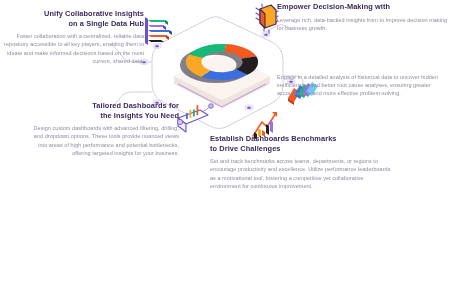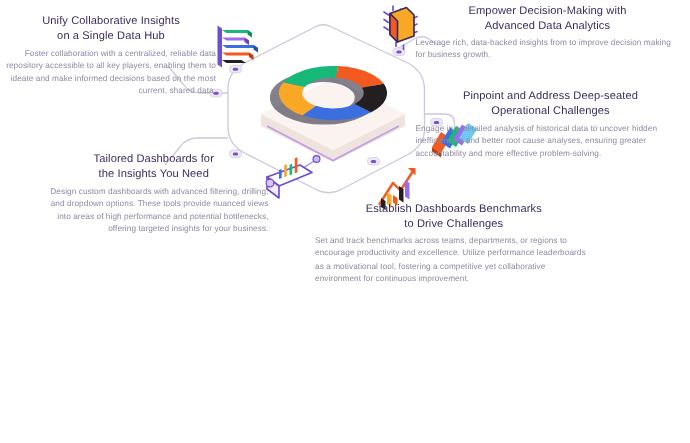"Empower Decision-Making with" .block h3 { font-weight: normal -> bold; text-align: center -> none }
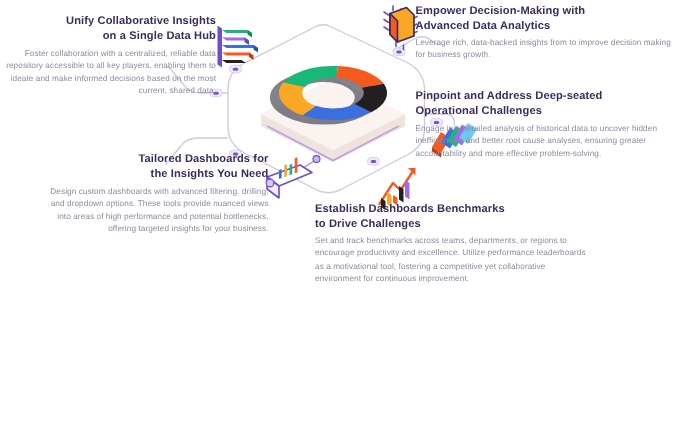"Advanced Data Analytics" span { html: <span>Advanced Data Analytics</span> -> none }
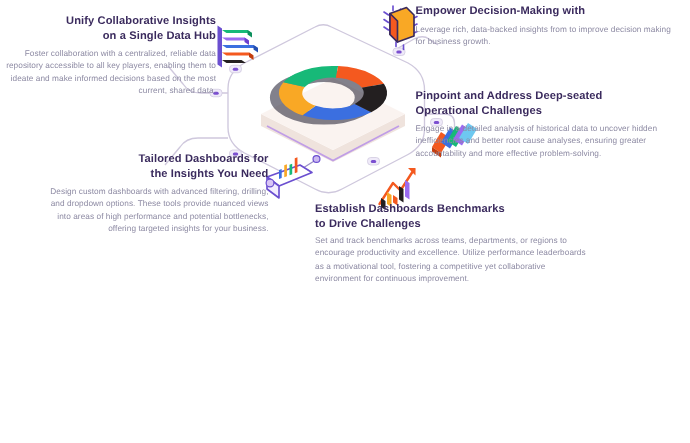"Pinpoint and Address Deep-seated" span { html: <span>Pinpoint and Address Deep-seated</span> -> none }
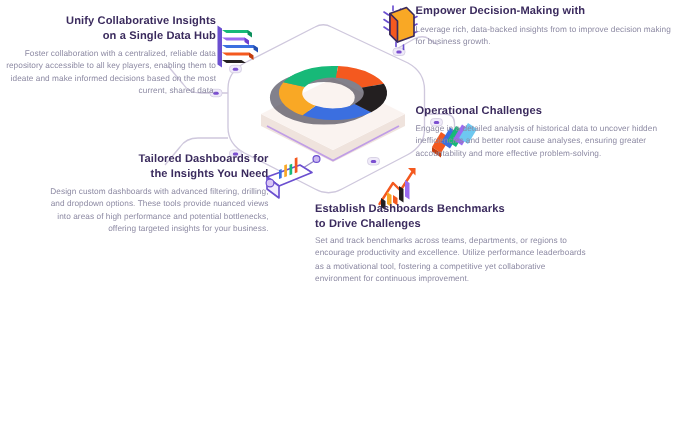"Operational Challenges" span { html: <span>Operational Challenges</span> -> none }
